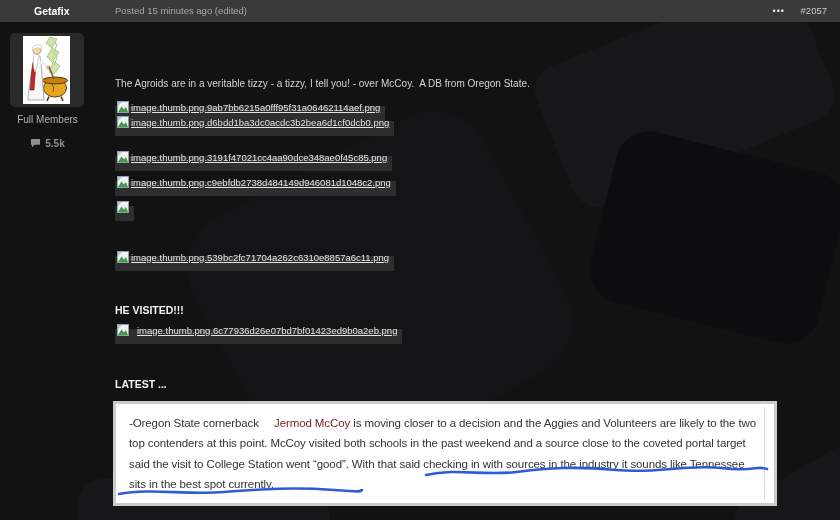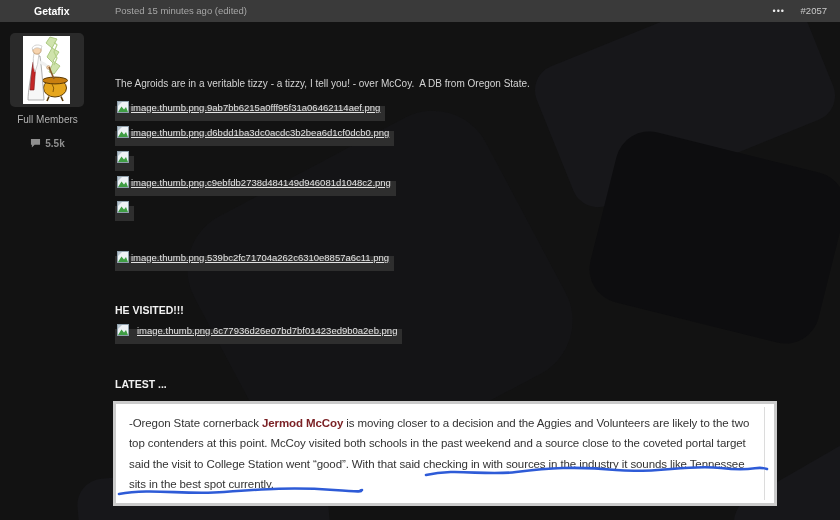"image.thumb.png.d6bdd1ba3dc0acdc3b2bea6d" .a2 { top: 131px -> 121px }
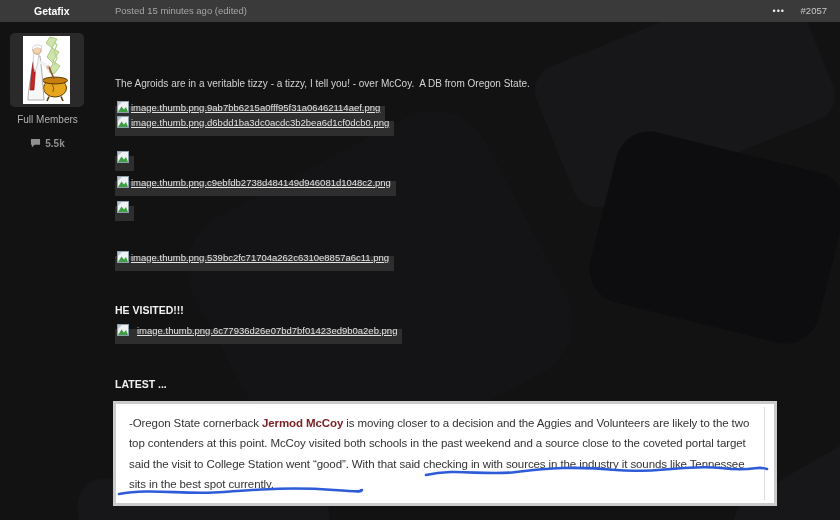"image.thumb.png.3191f47021cc4aa90dce348a" span { html: none -> <span>image.thumb.png.3191f47021cc4aa90dce348ae0f45c85.png</span> }
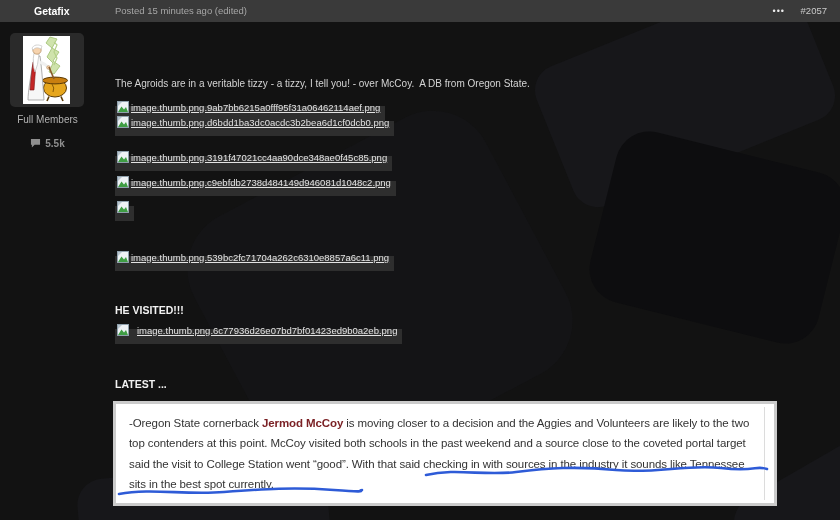"Jermod McCoy" .qplayer { font-weight: bold -> normal; margin-left: none -> 12px }
